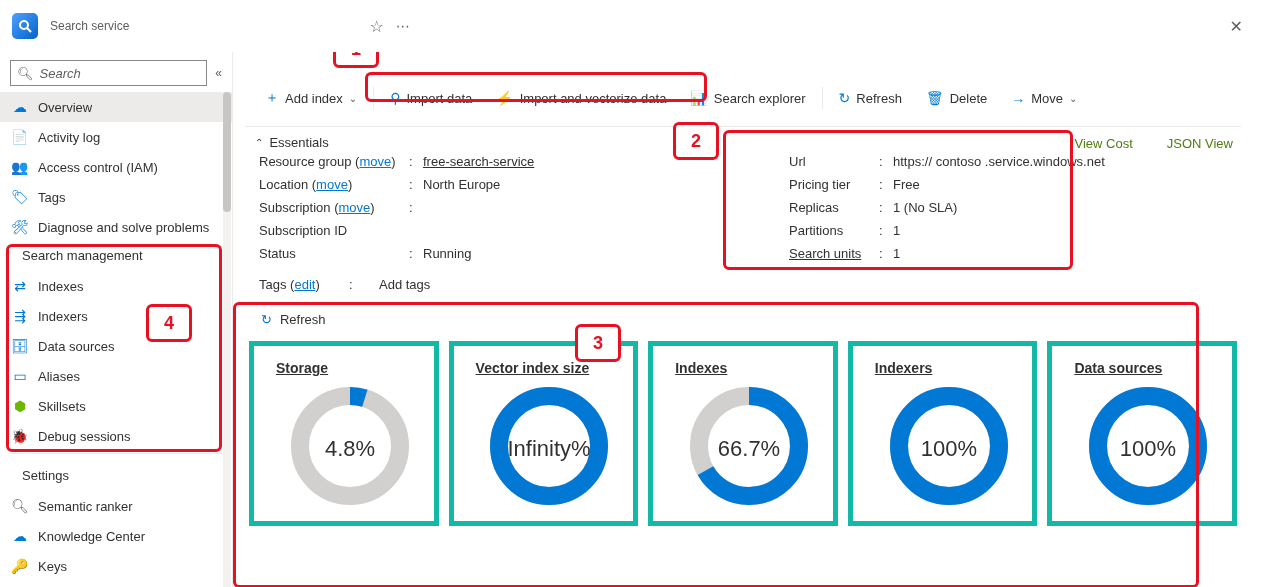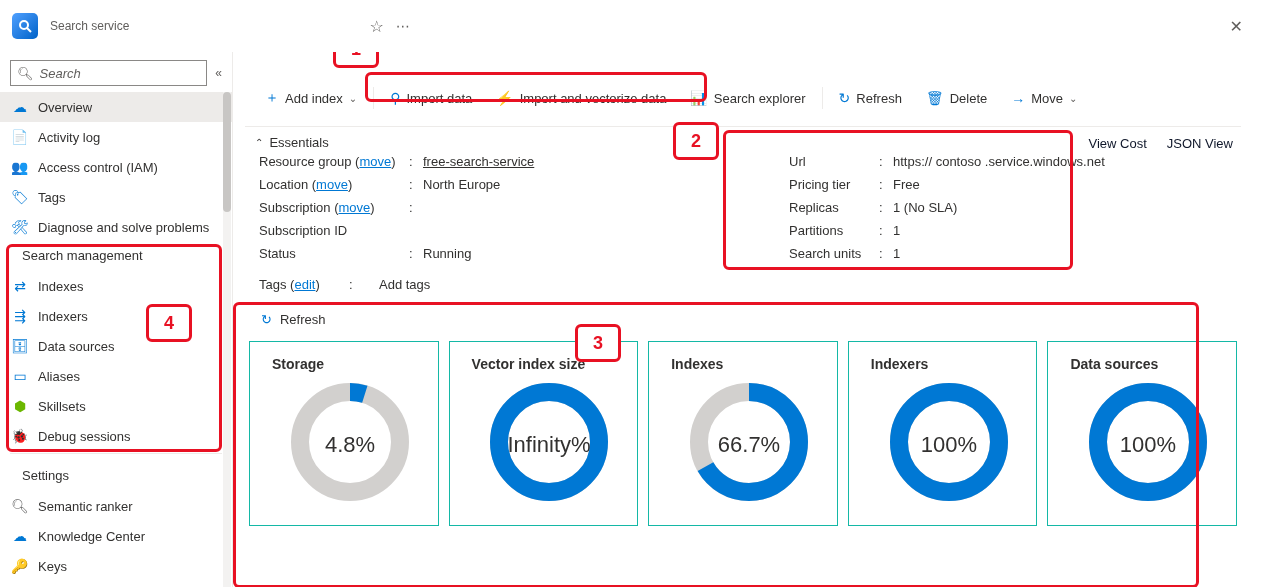"View Cost" .right-links span { color: #0f172a -> #4d7c0f; margin-left: none -> 14px }
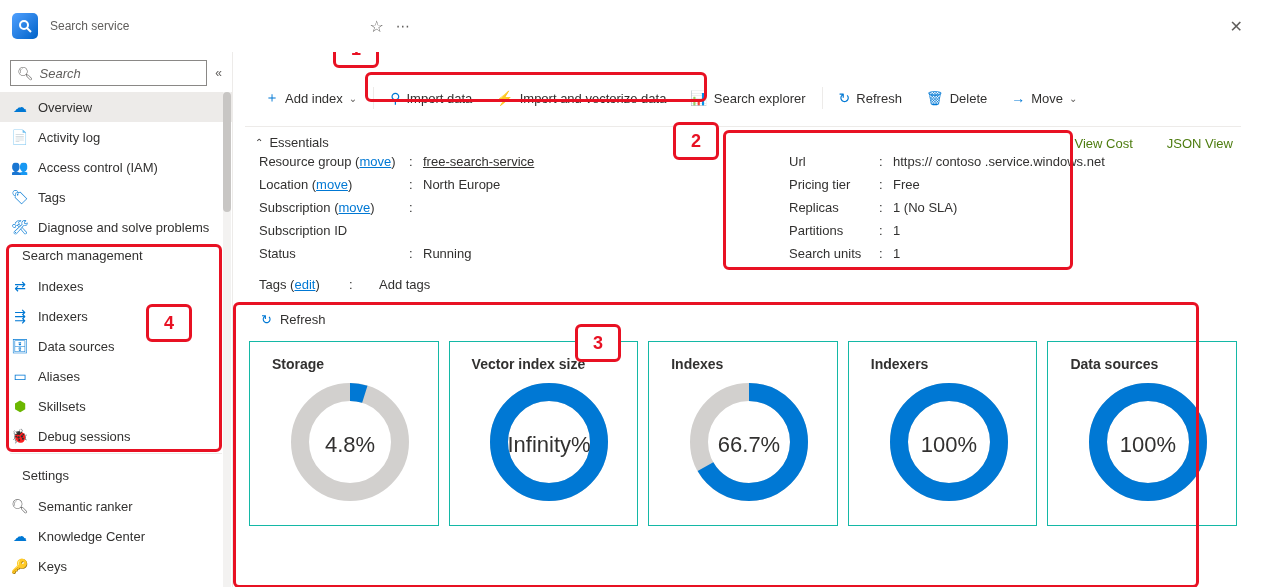"Search units" span.k { text-decoration: none -> underline }
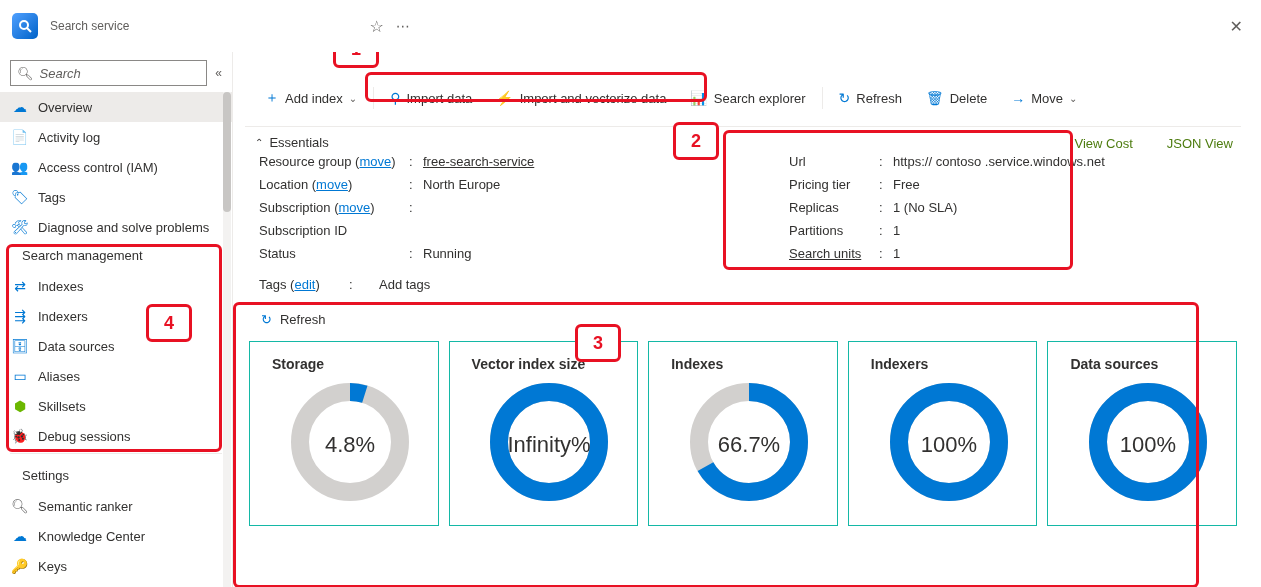"Storage" .card { border: 1px solid #14b8a6 -> 5px solid #14b8a6; text-decoration: none -> underline }
